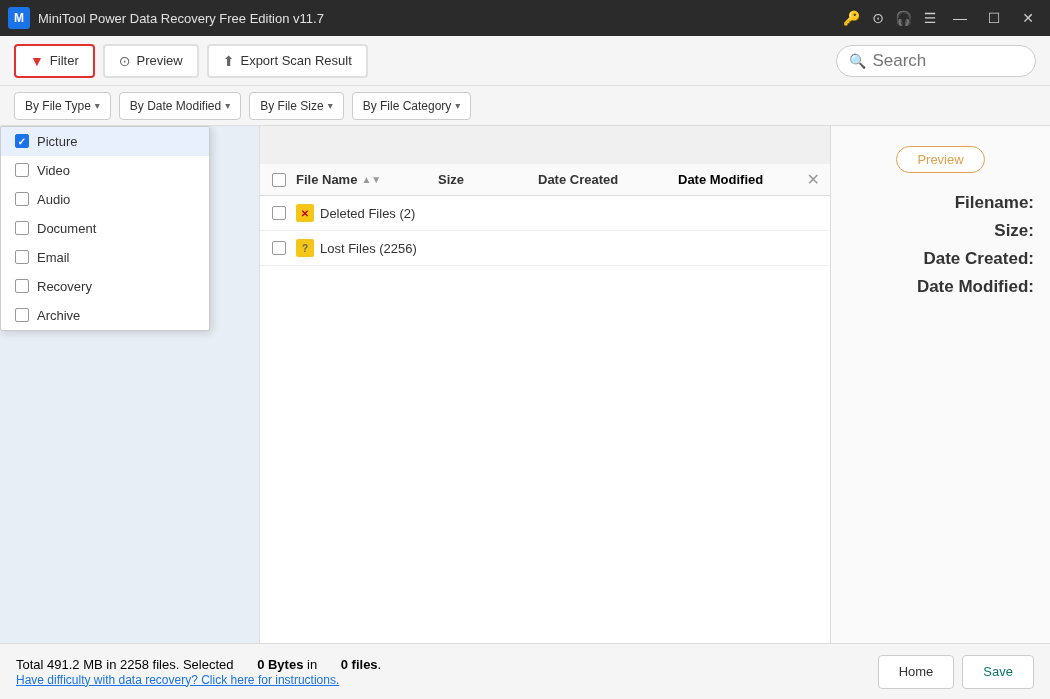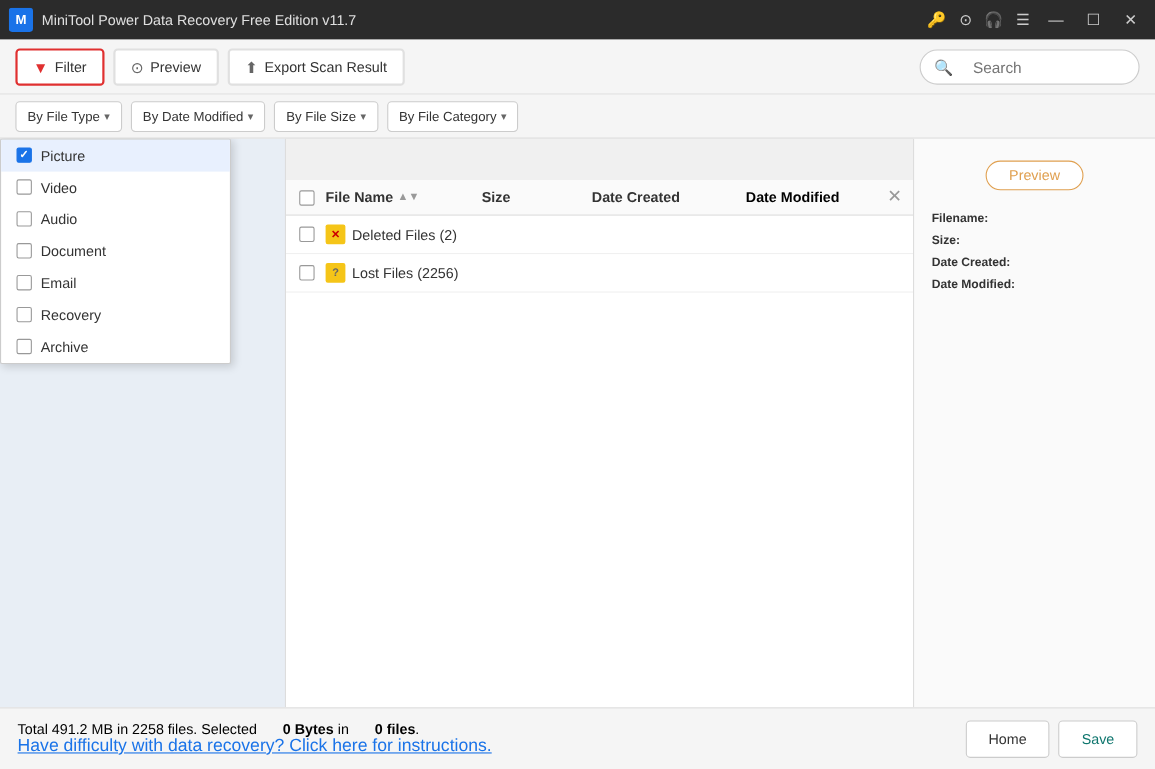"Search" .search-box input { font-size: 14px -> 17px; margin-left: 12px -> none }
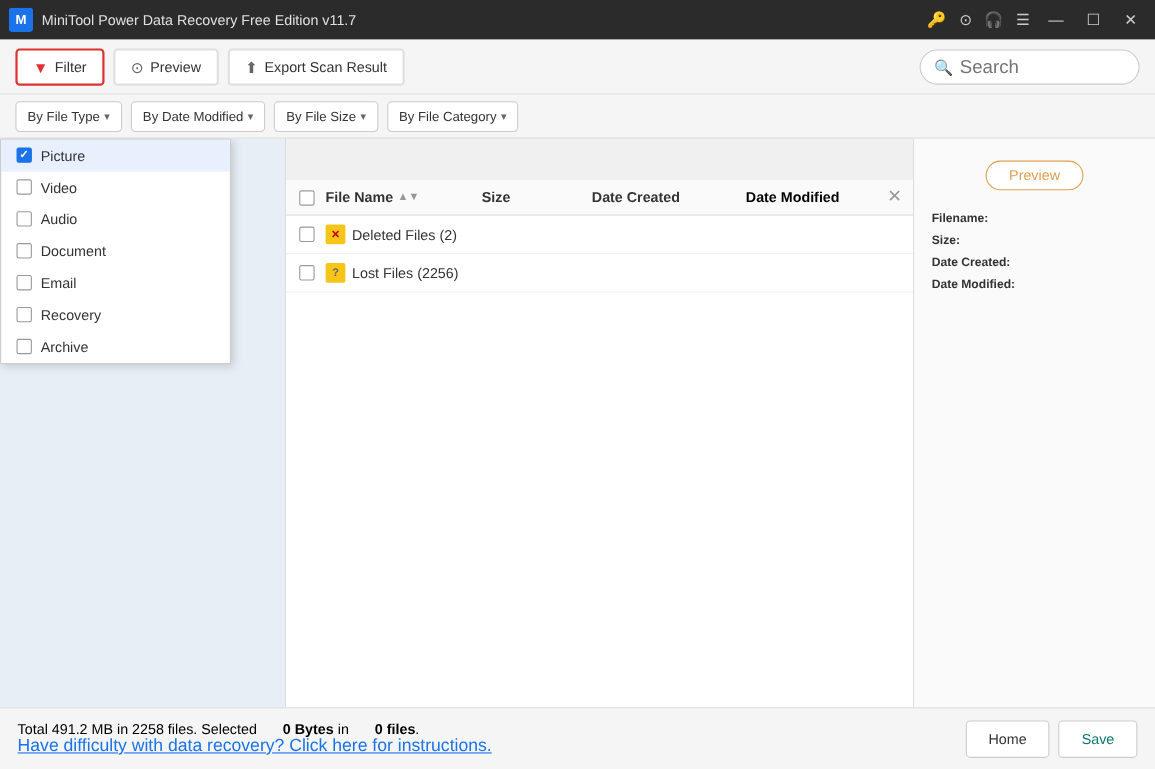"Filename:" .file-info-row { font-size: 11px -> 17px; text-align: none -> right }
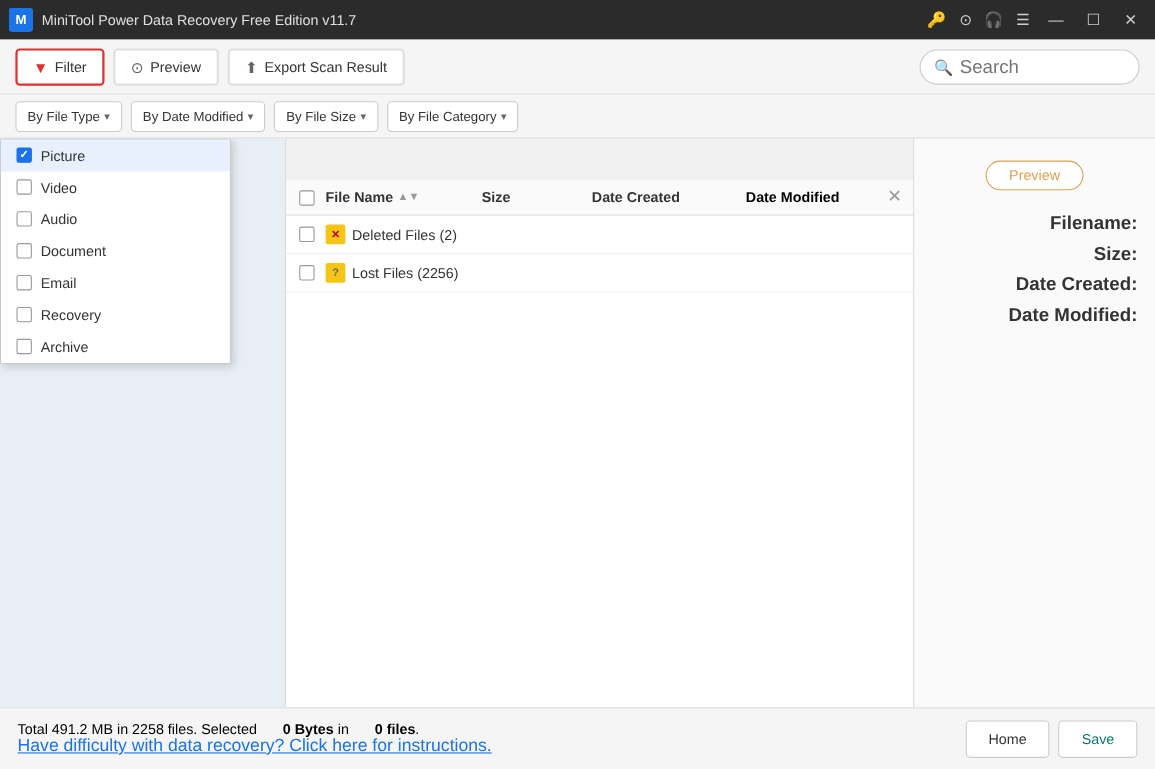"Have difficulty with data recovery?" .status-link { font-size: 16px -> 12px }
